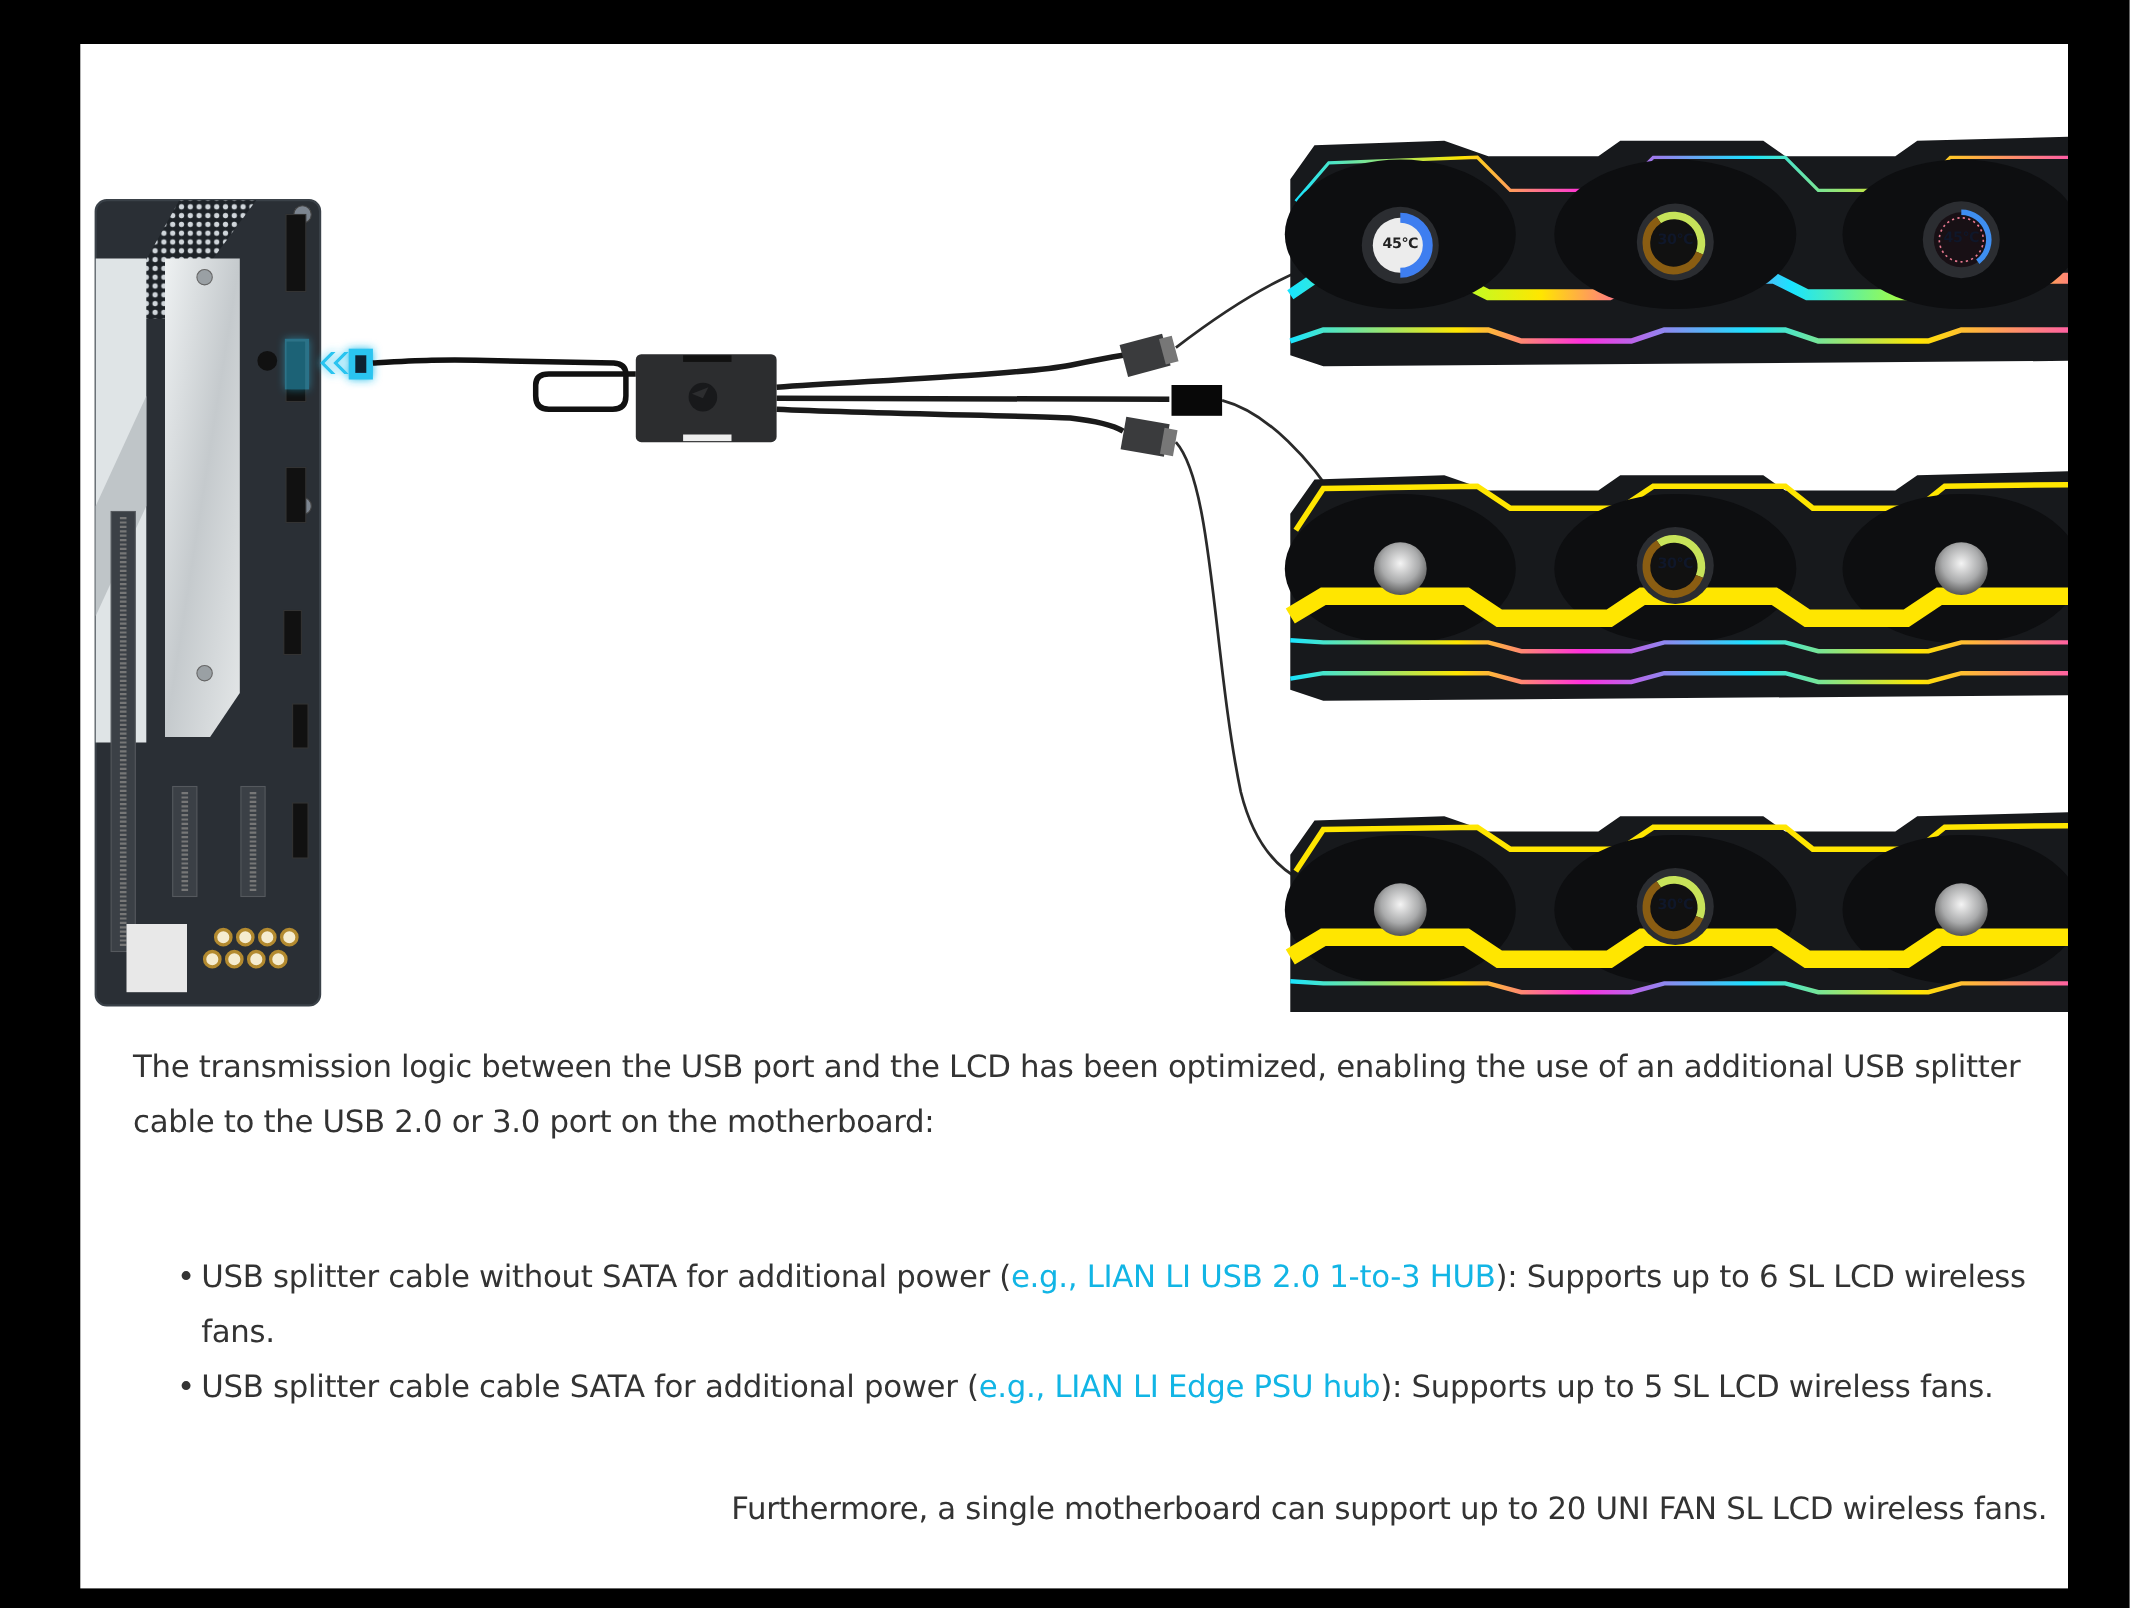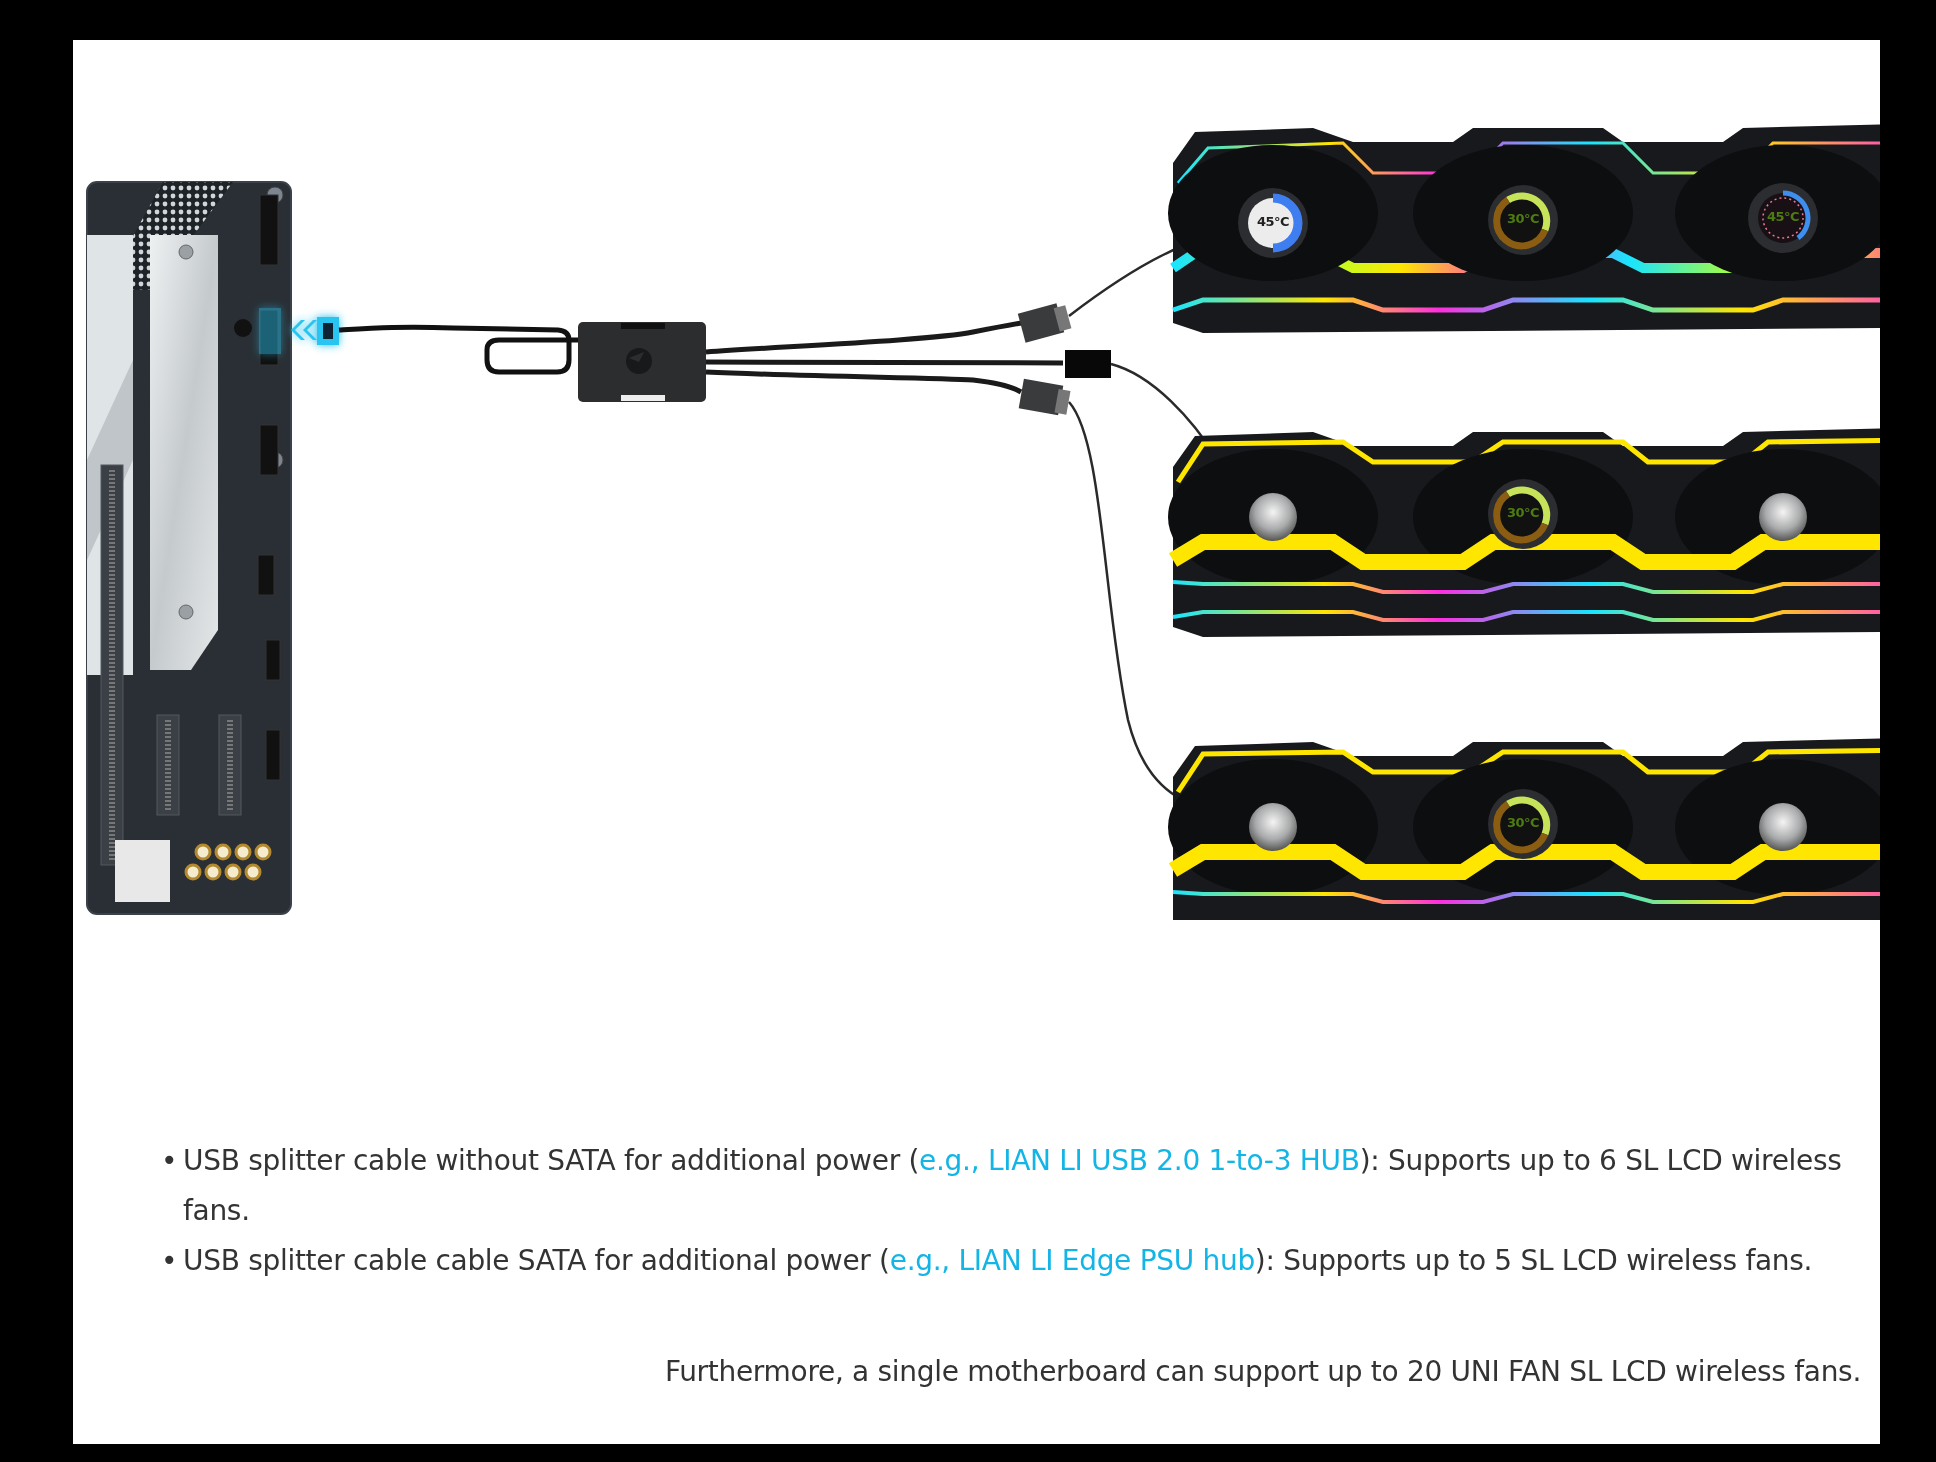"30°C" .fan-label { color: #4d7c0f -> #0f172a }
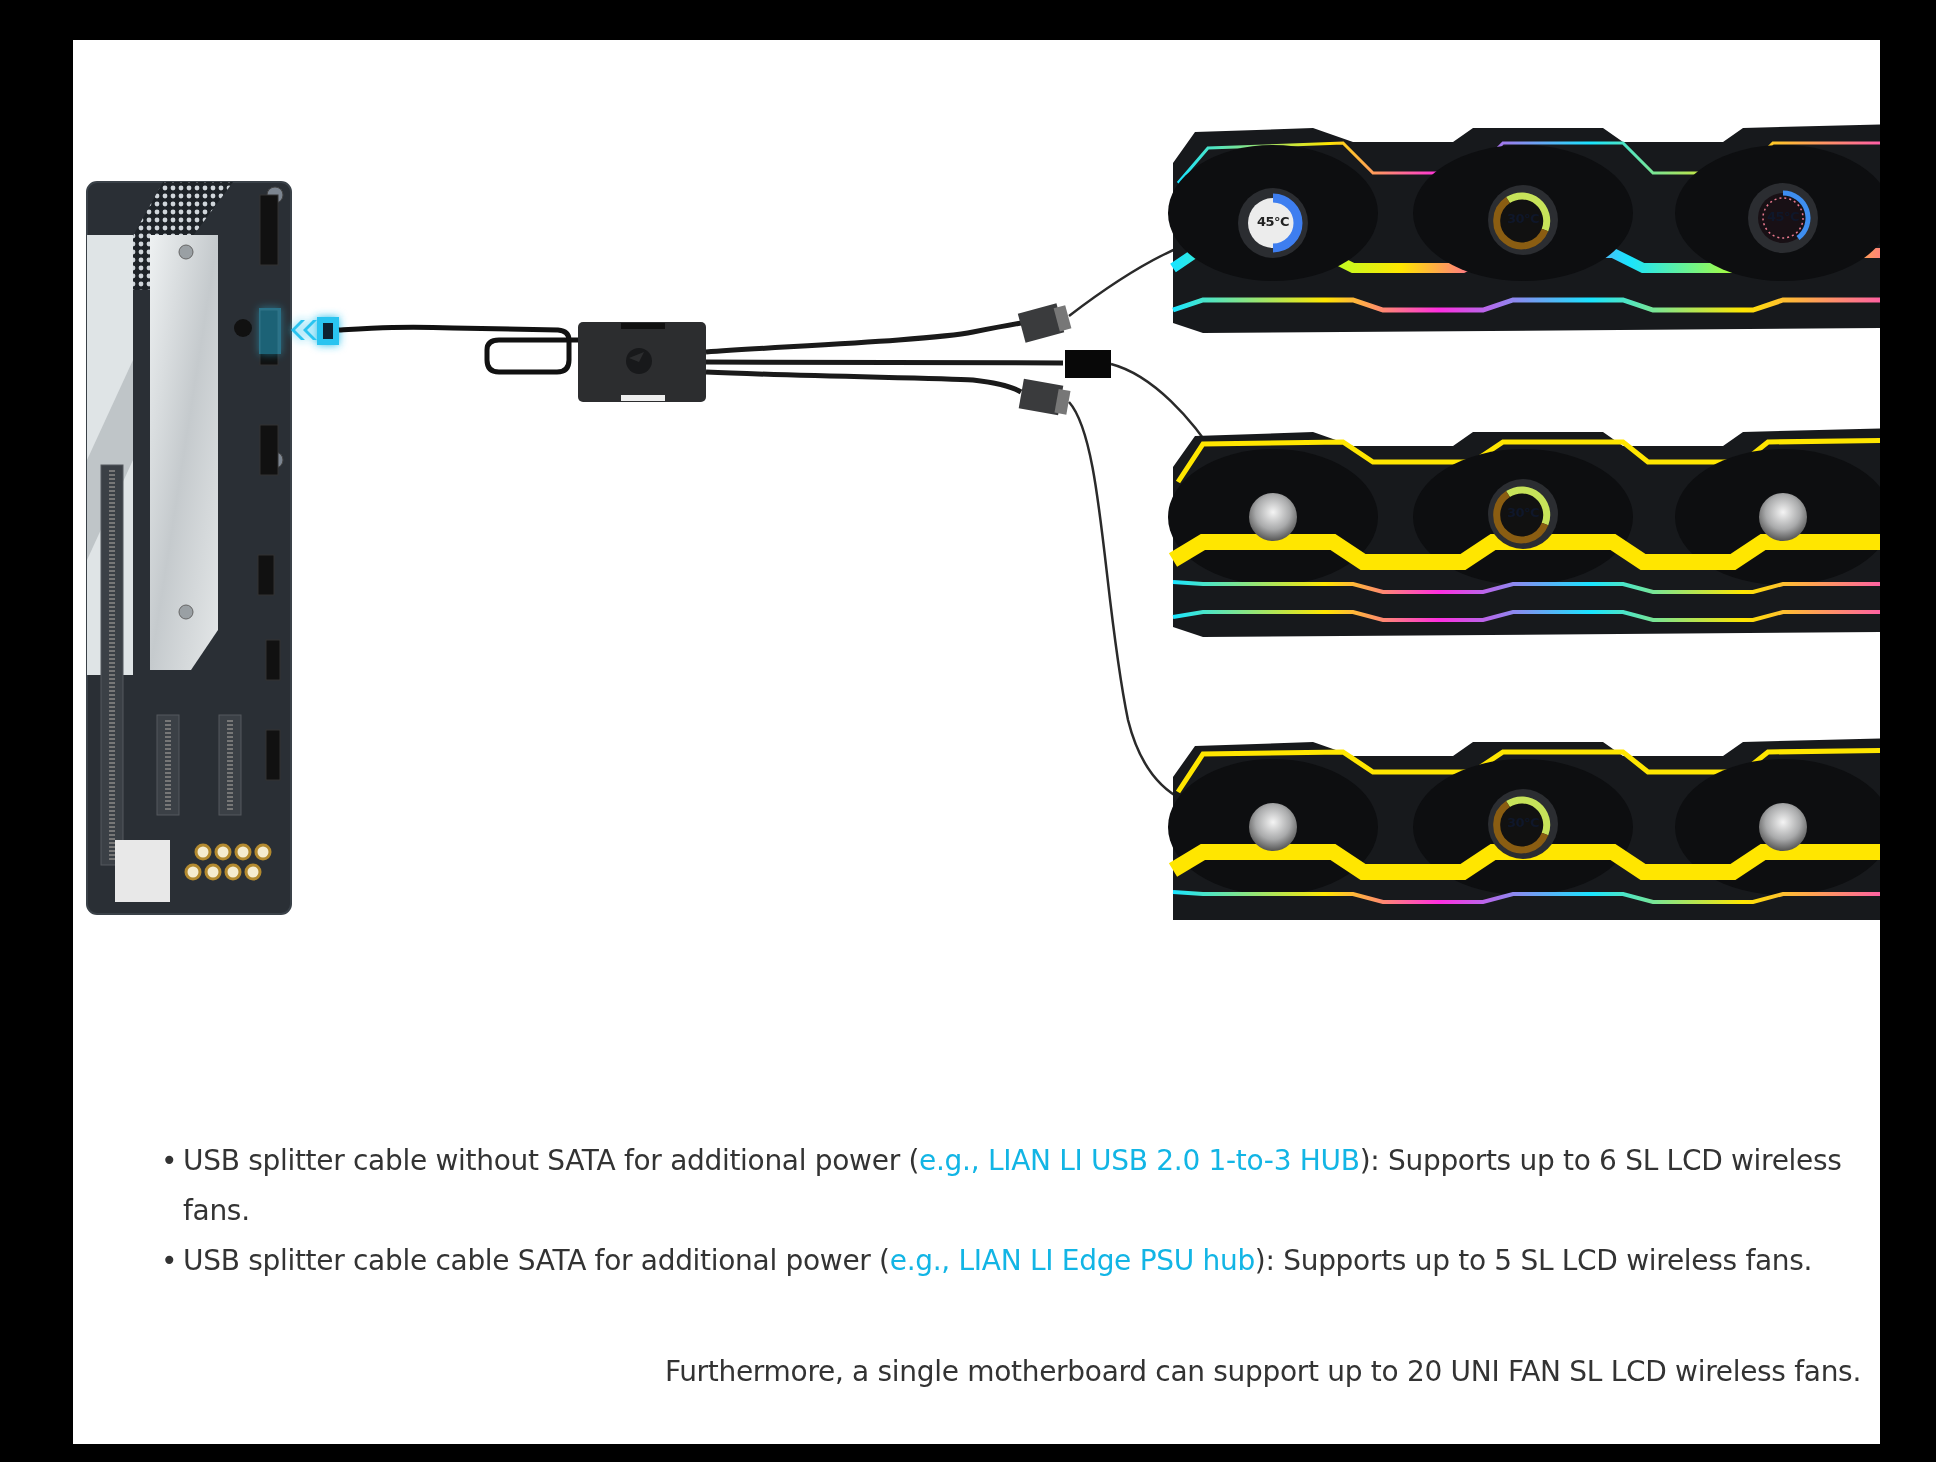"The transmission logic between the" p.text-block { html: none -> <p>The transmission logic between the USB port and the LCD has been optimized, enabling the use of an additional USB splitter cable to the USB 2.0 or 3.0 port on the motherboard:</p> }
